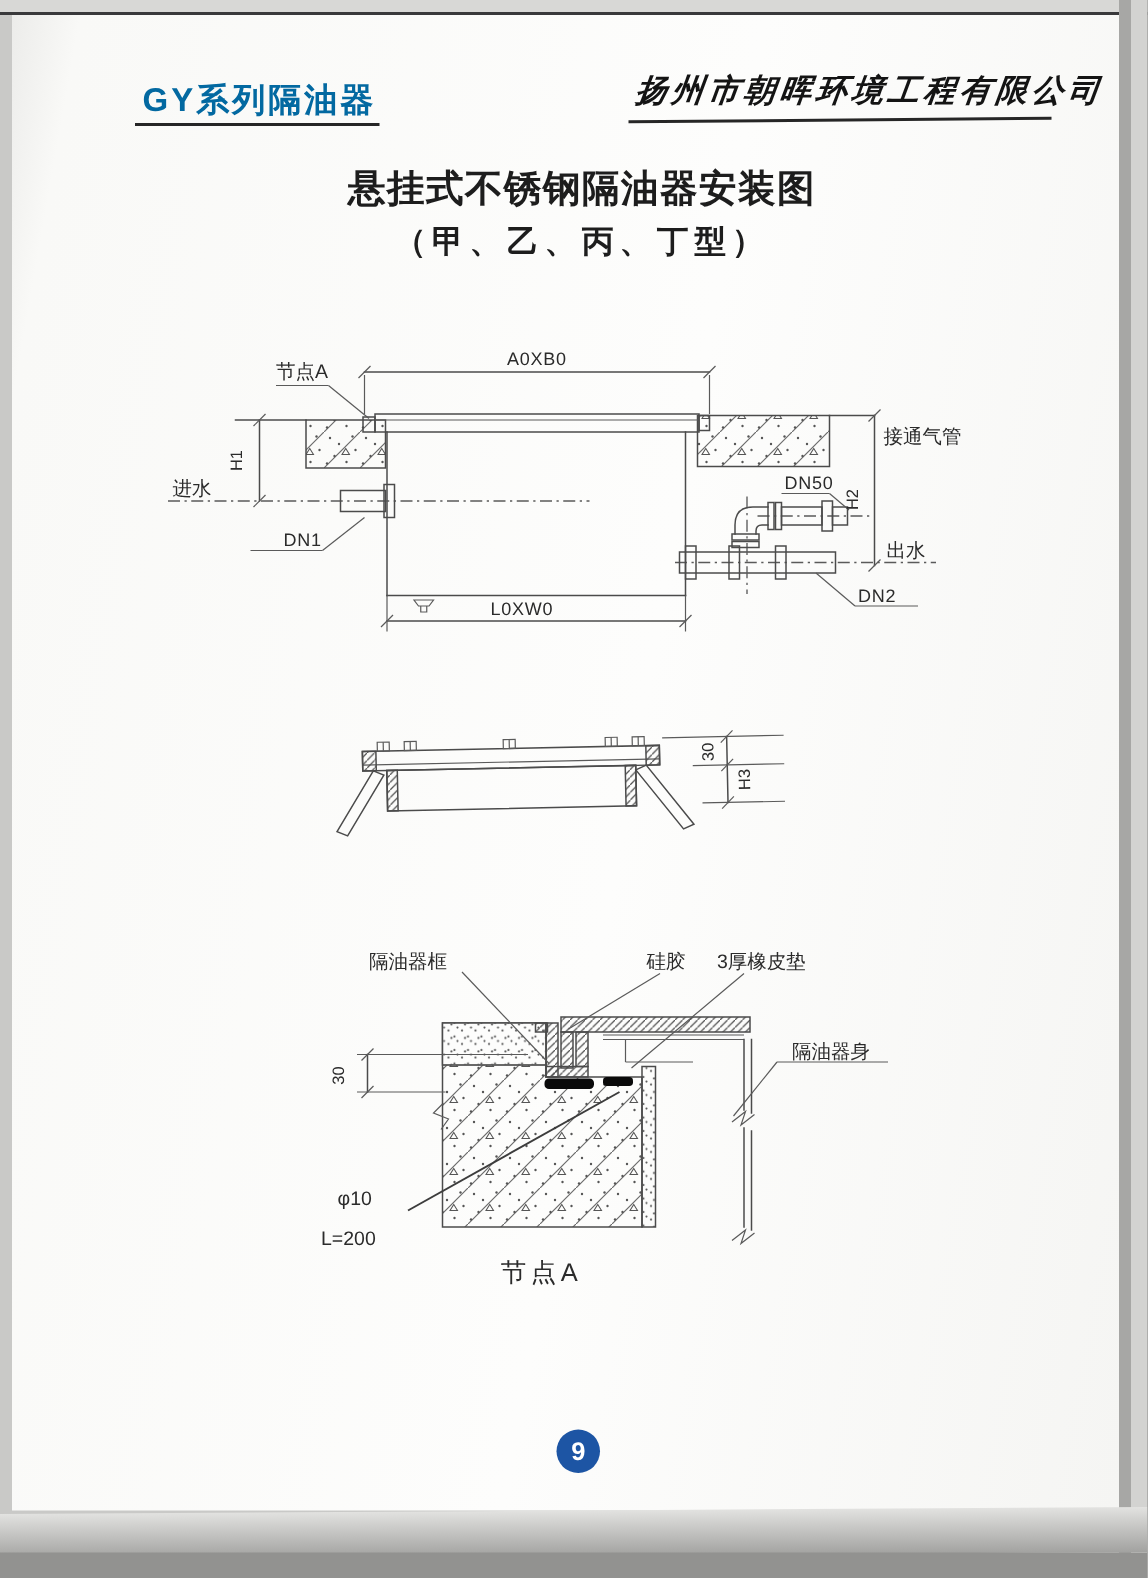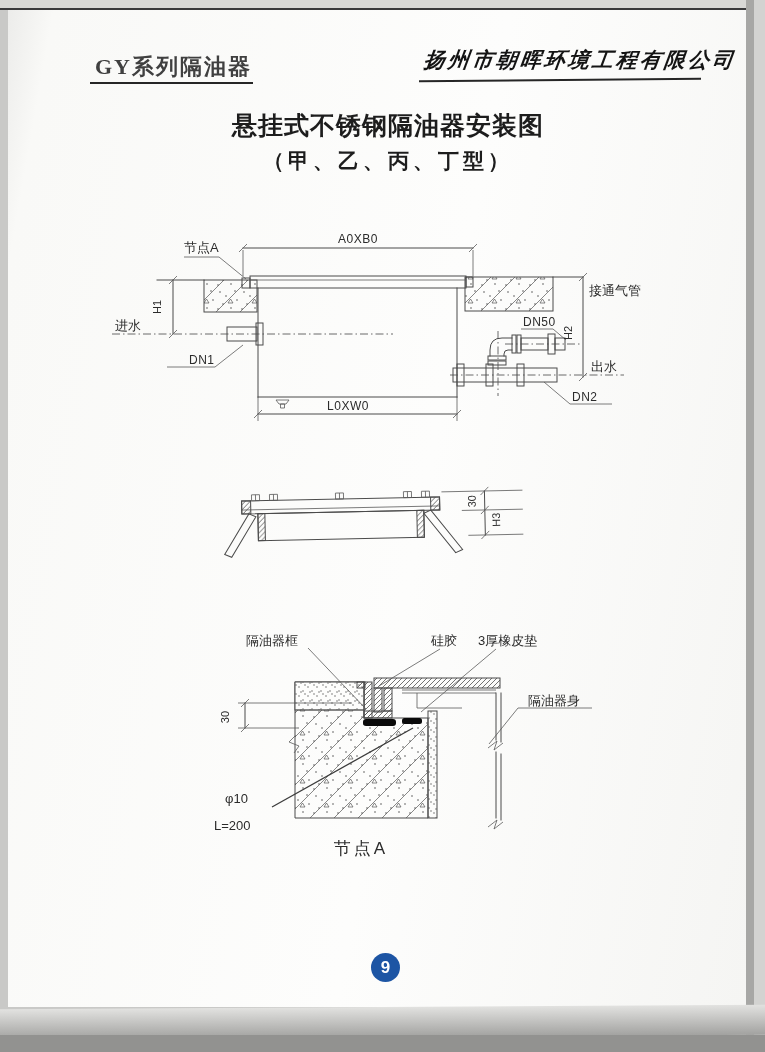"GY系列隔油器" .hdr-left { color: #404040 -> #0369a1; font-family: Liberation Serif, serif -> Liberation Sans, sans-serif }
